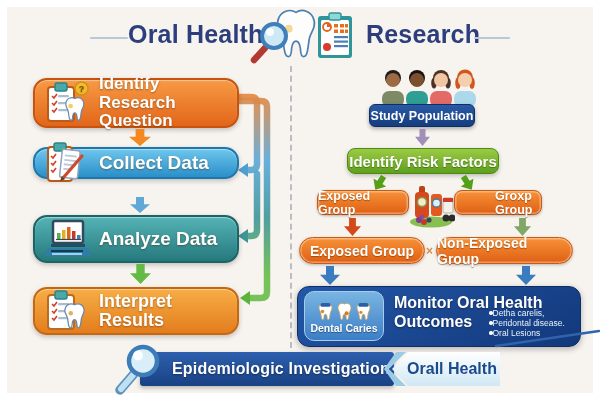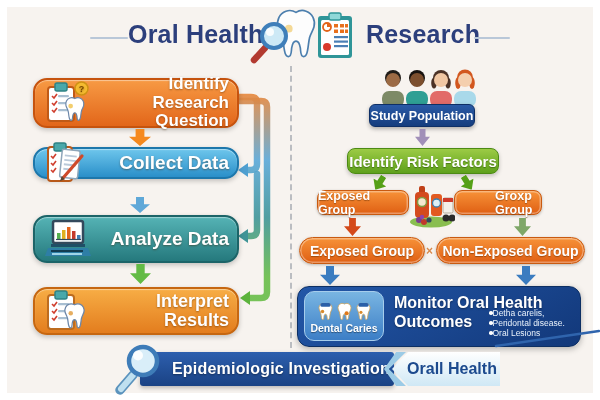"Identify Research Question" .steplbl { text-align: right -> none }
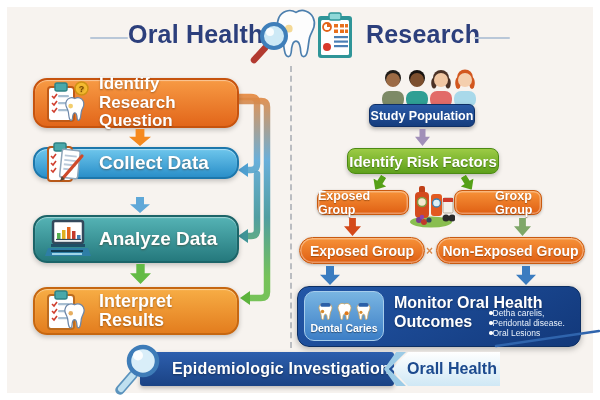"Non-Exposed Group" div.gbox { width: 149px -> 137px }
